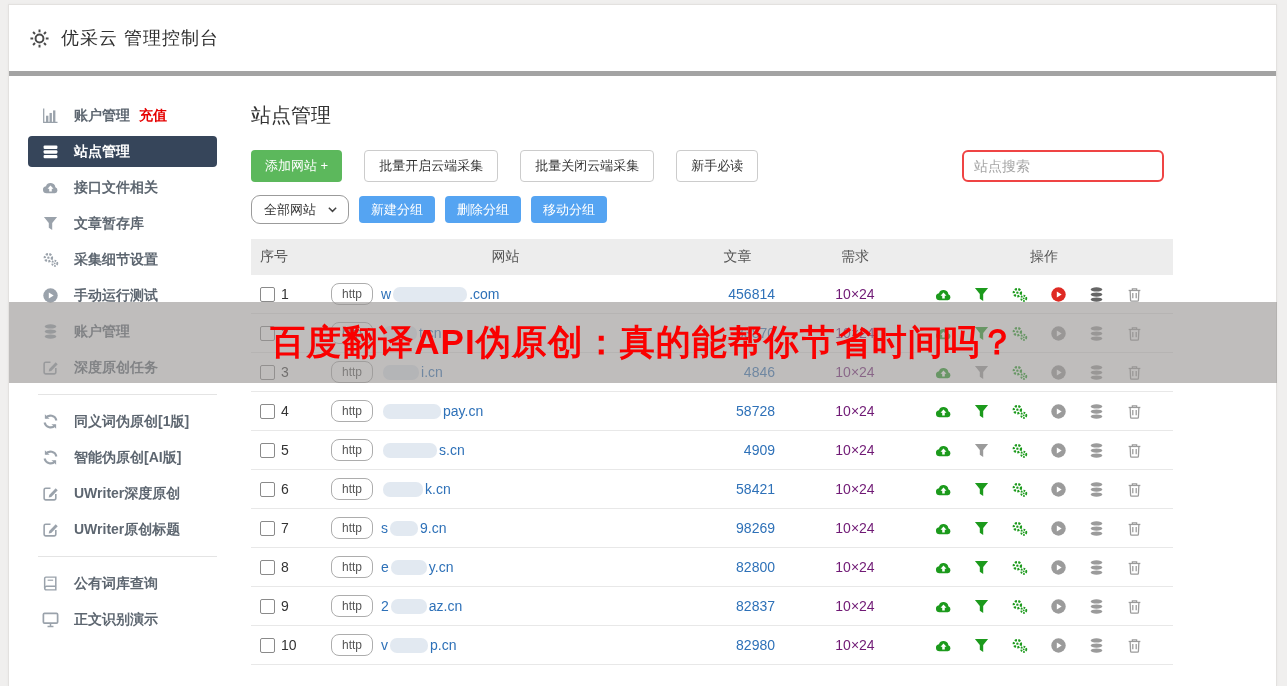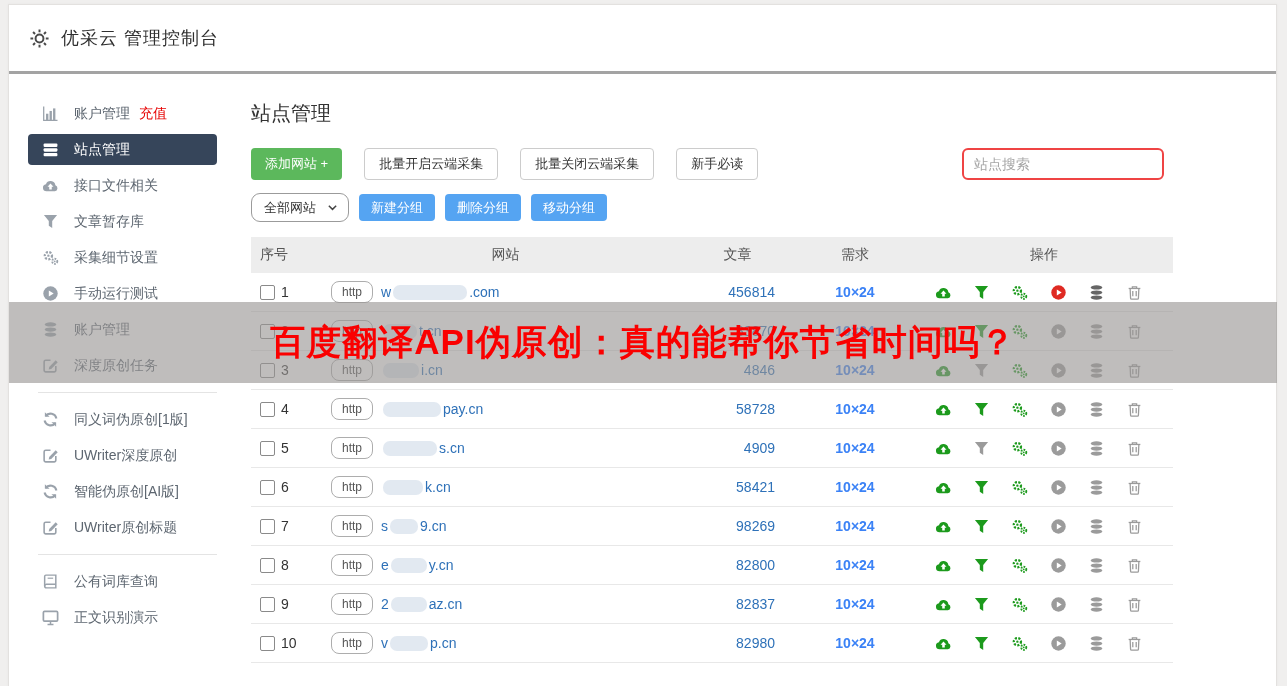"优采云 管理控制台" .topbar { border-bottom: 3px solid #a3a3a3 -> 5px solid #a3a3a3 }
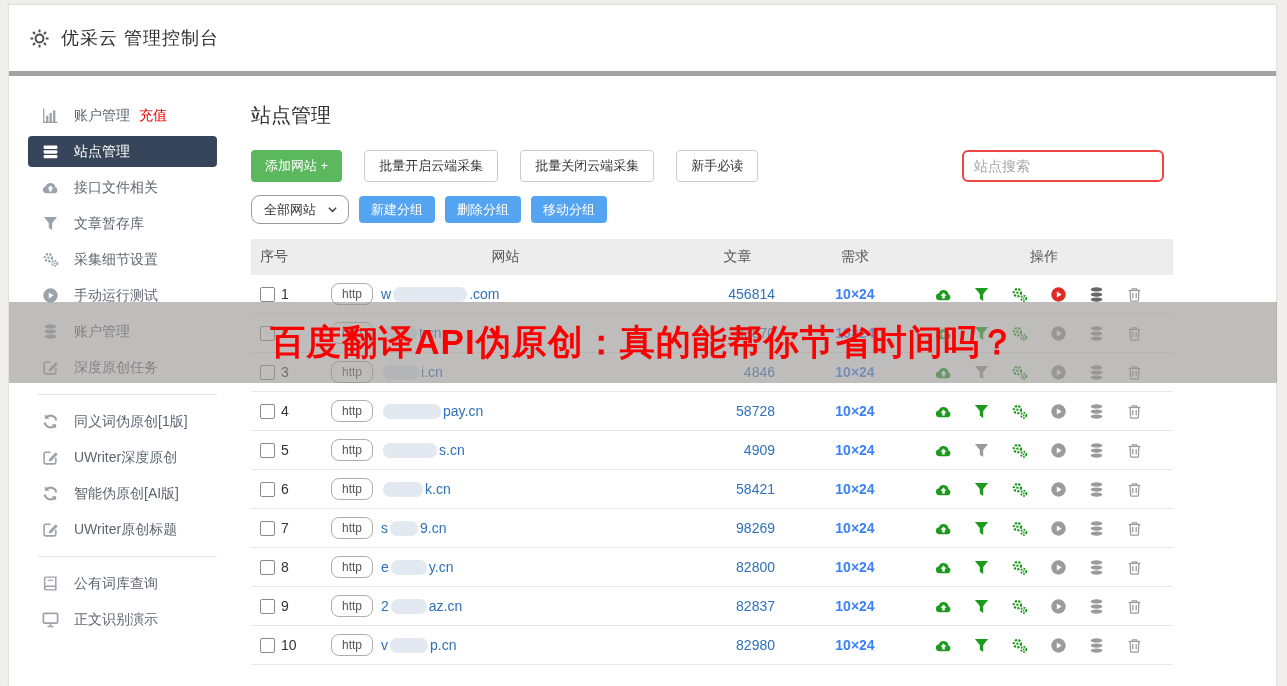"账户管理" .sidebar { font-weight: none -> bold }
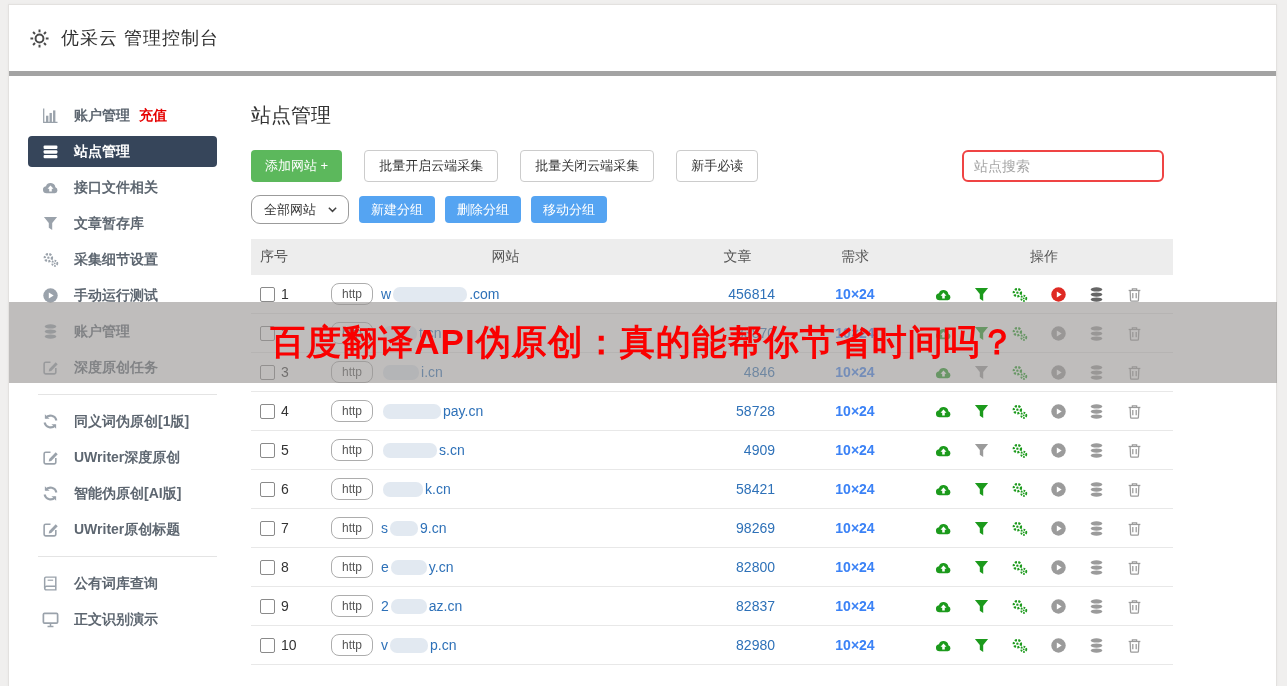"10×24" .demand { color: #3b82f6 -> #701a75; font-weight: bold -> none }
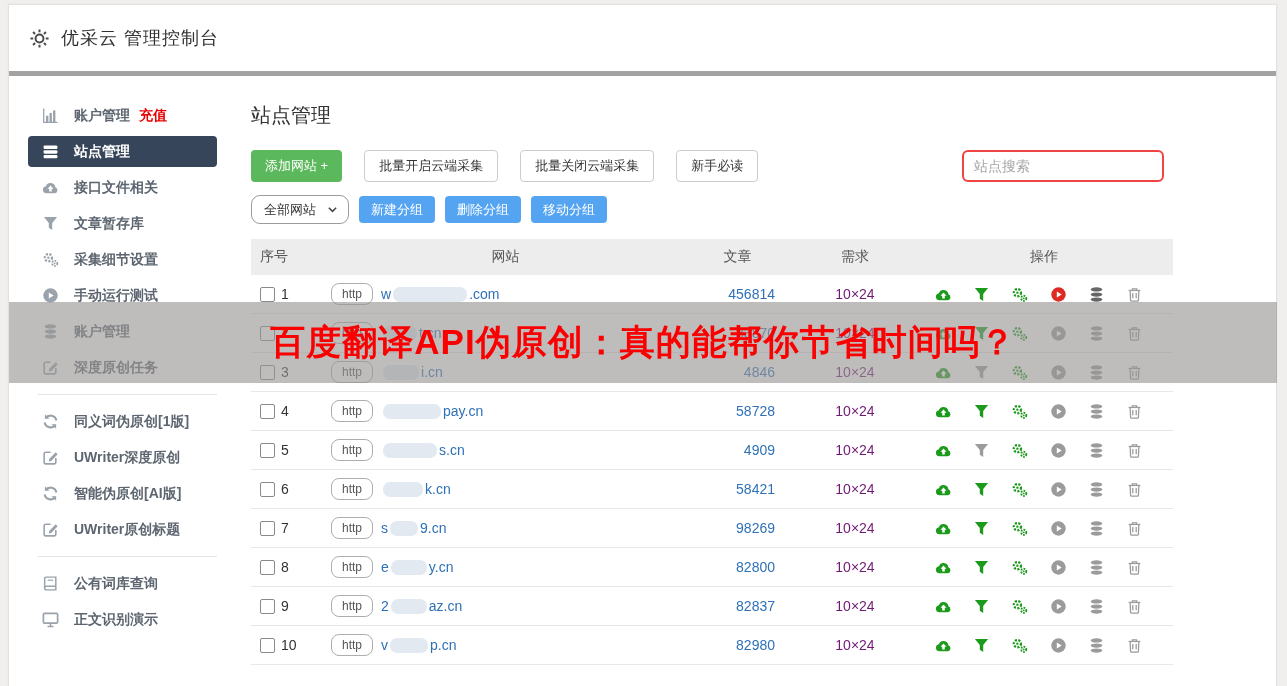"UWriter深度原创" div.side-item { order: before "智能伪原创[AI版]" -> after "智能伪原创[AI版]" }
